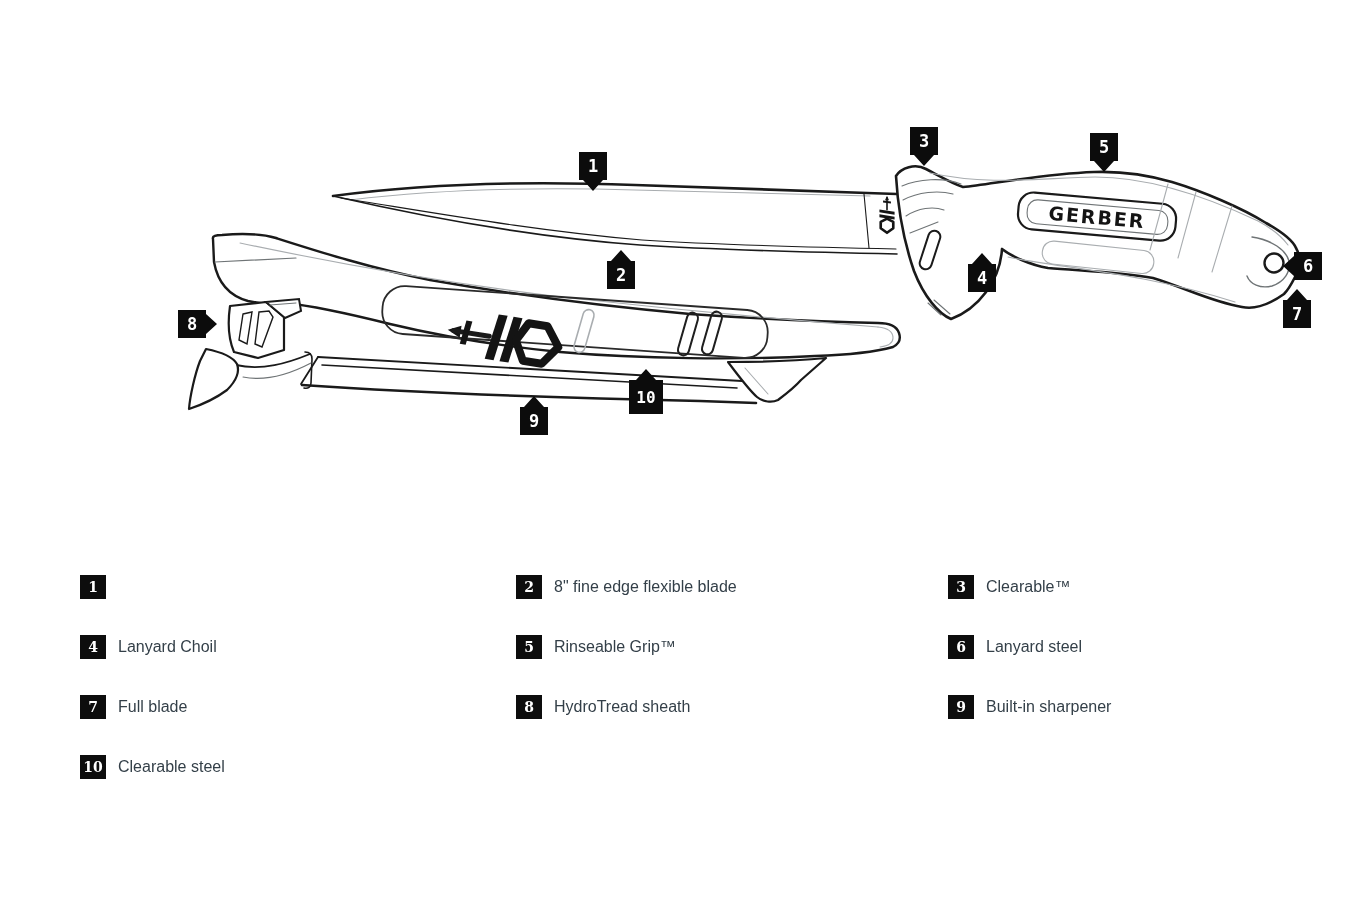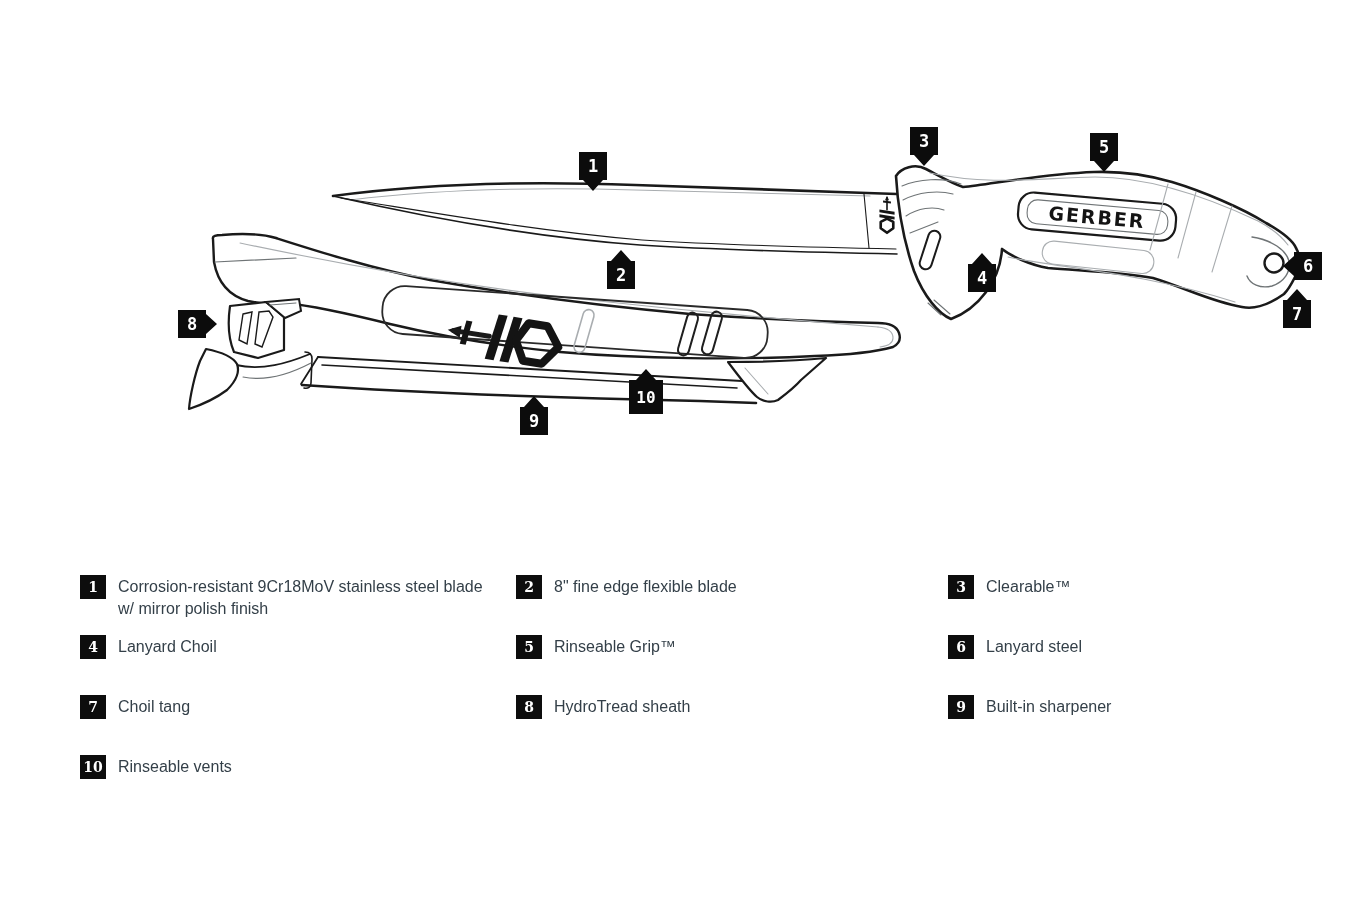"Corrosion-resistant 9Cr18MoV stainless" span.legend-label { html: <span>Corrosion-resistant 9Cr18MoV stainless steel blade w/ mirror polish finish</span> -> none }
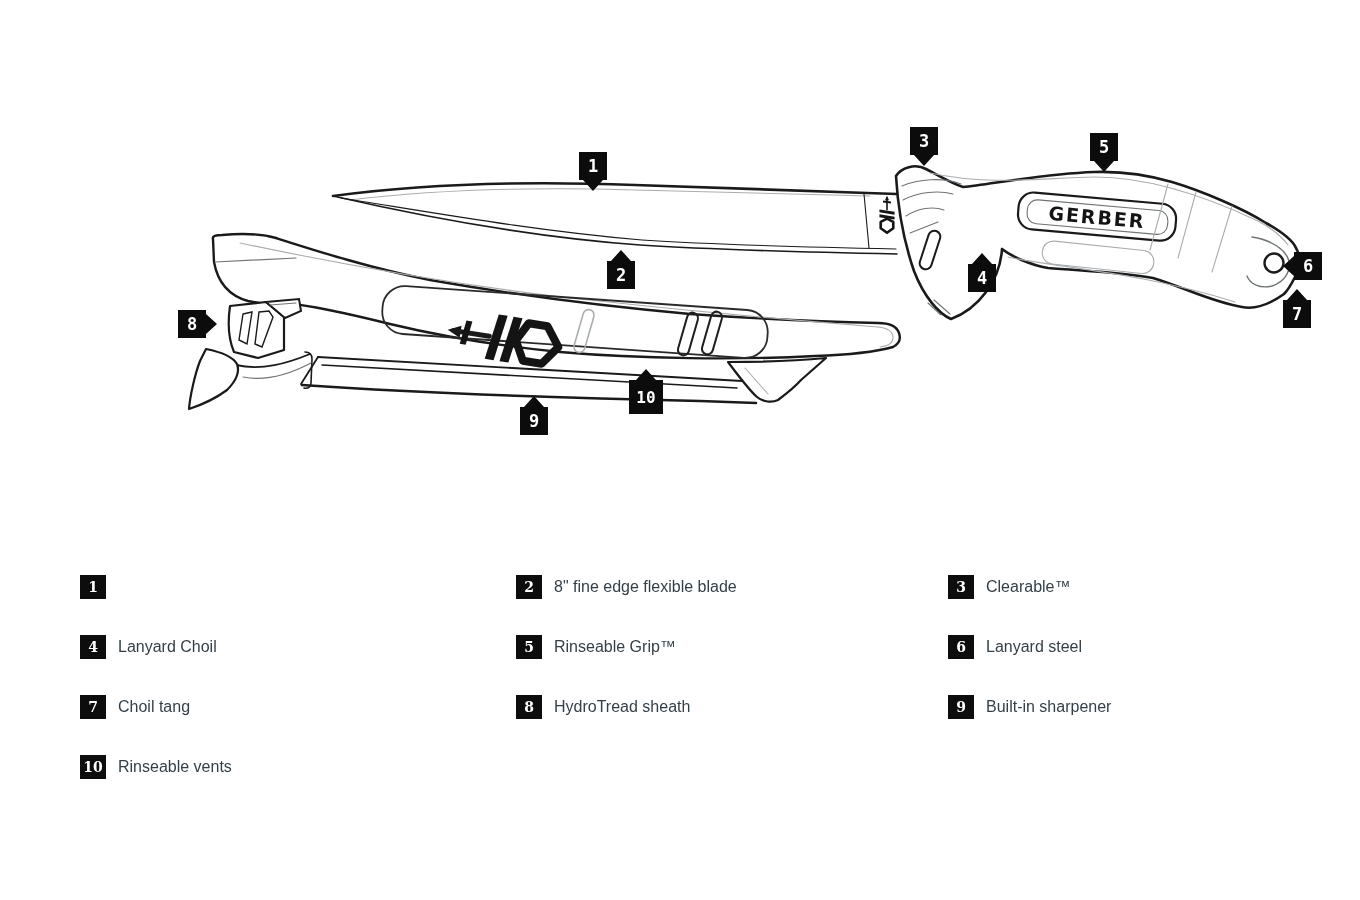"Choil tang" span.legend-label { text: Choil tang -> Full blade }
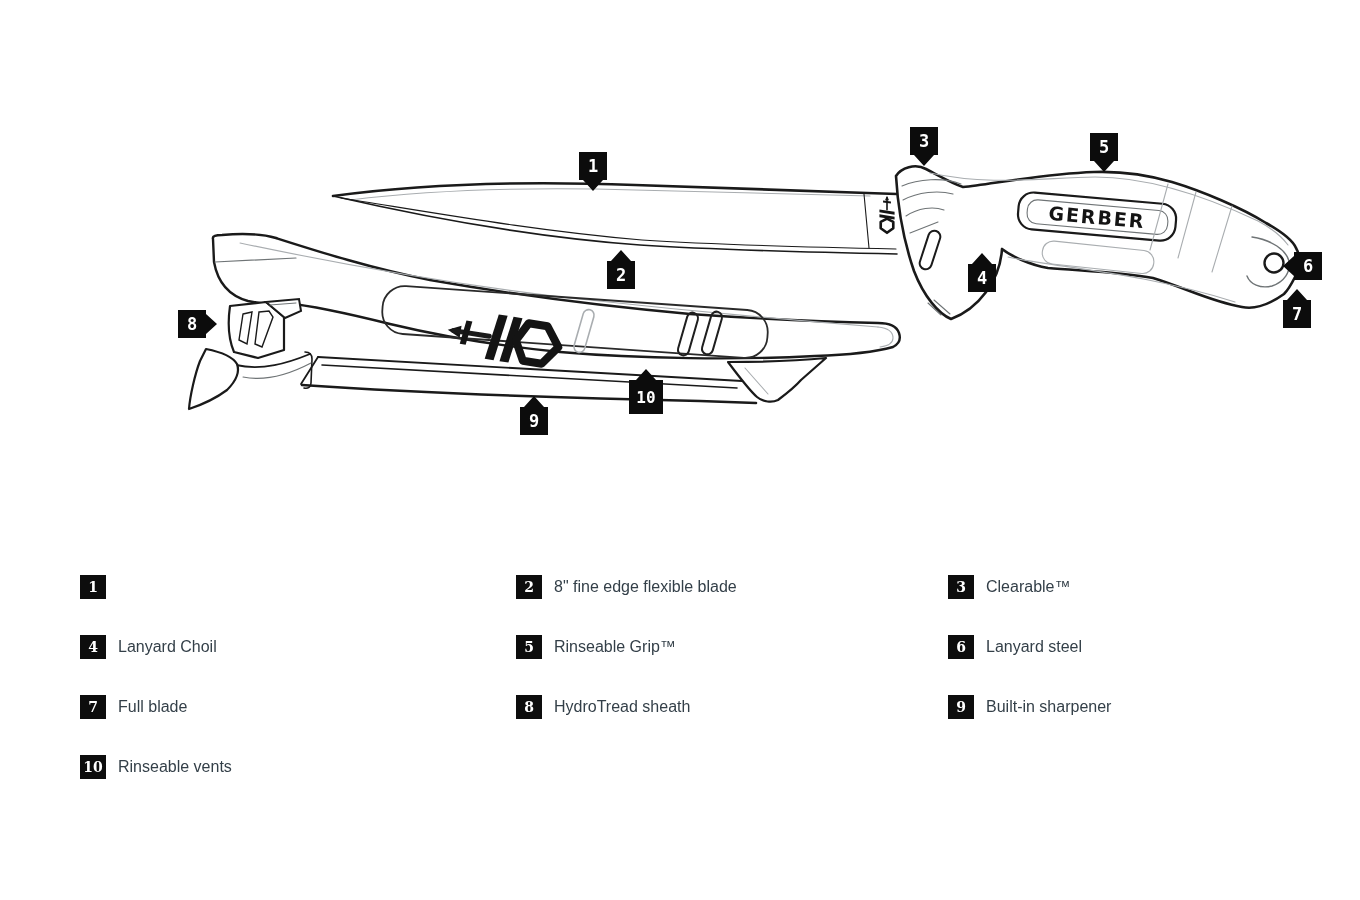"Rinseable vents" span.legend-label { text: Rinseable vents -> Clearable steel }
